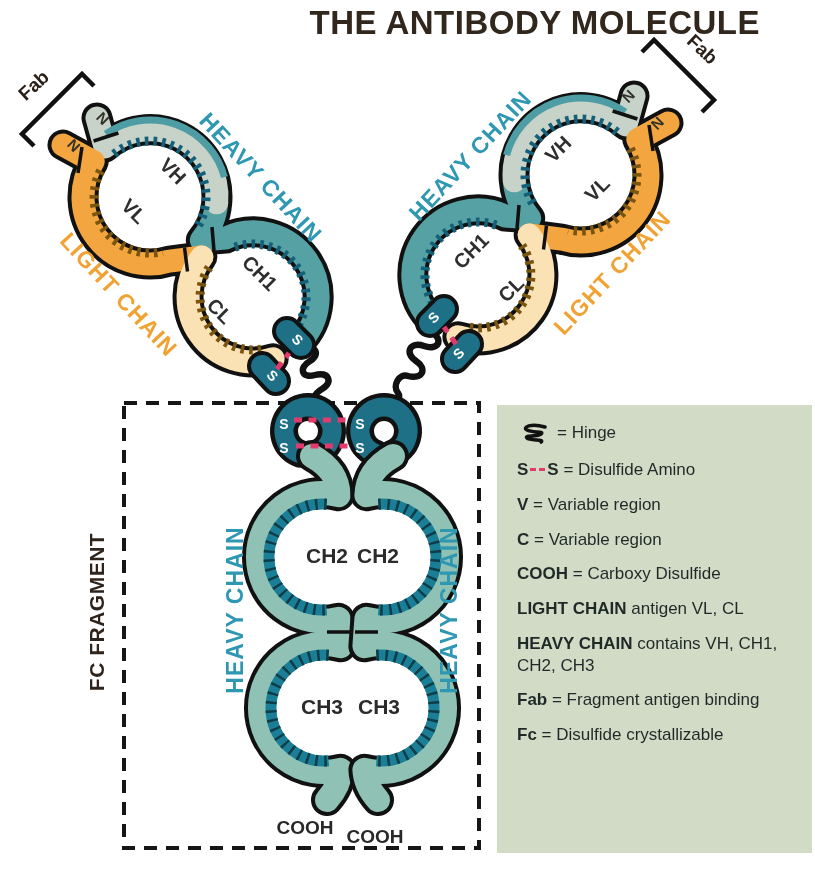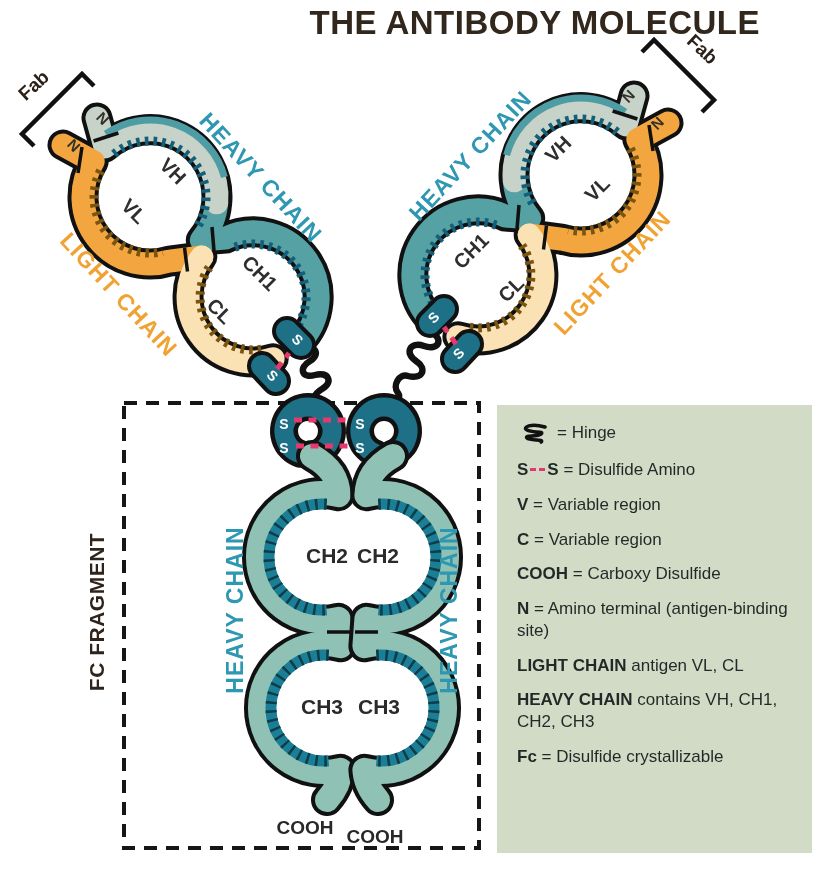"N = Amino terminal (antigen-binding" div.row { html: <div> <b>N</b> <span>= Amino terminal (antigen-binding site)</span> </div> -> none }
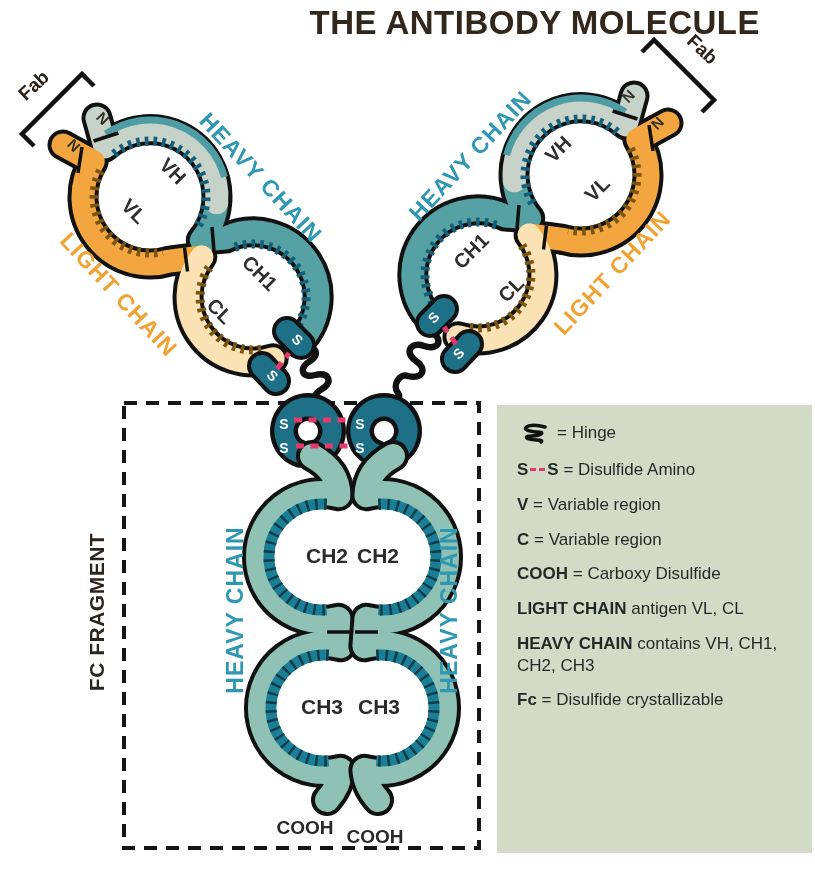"Fab = Fragment antigen binding" div.row { html: none -> <div> <b>Fab</b> <span>= Fragment antigen binding</span> </div> }
